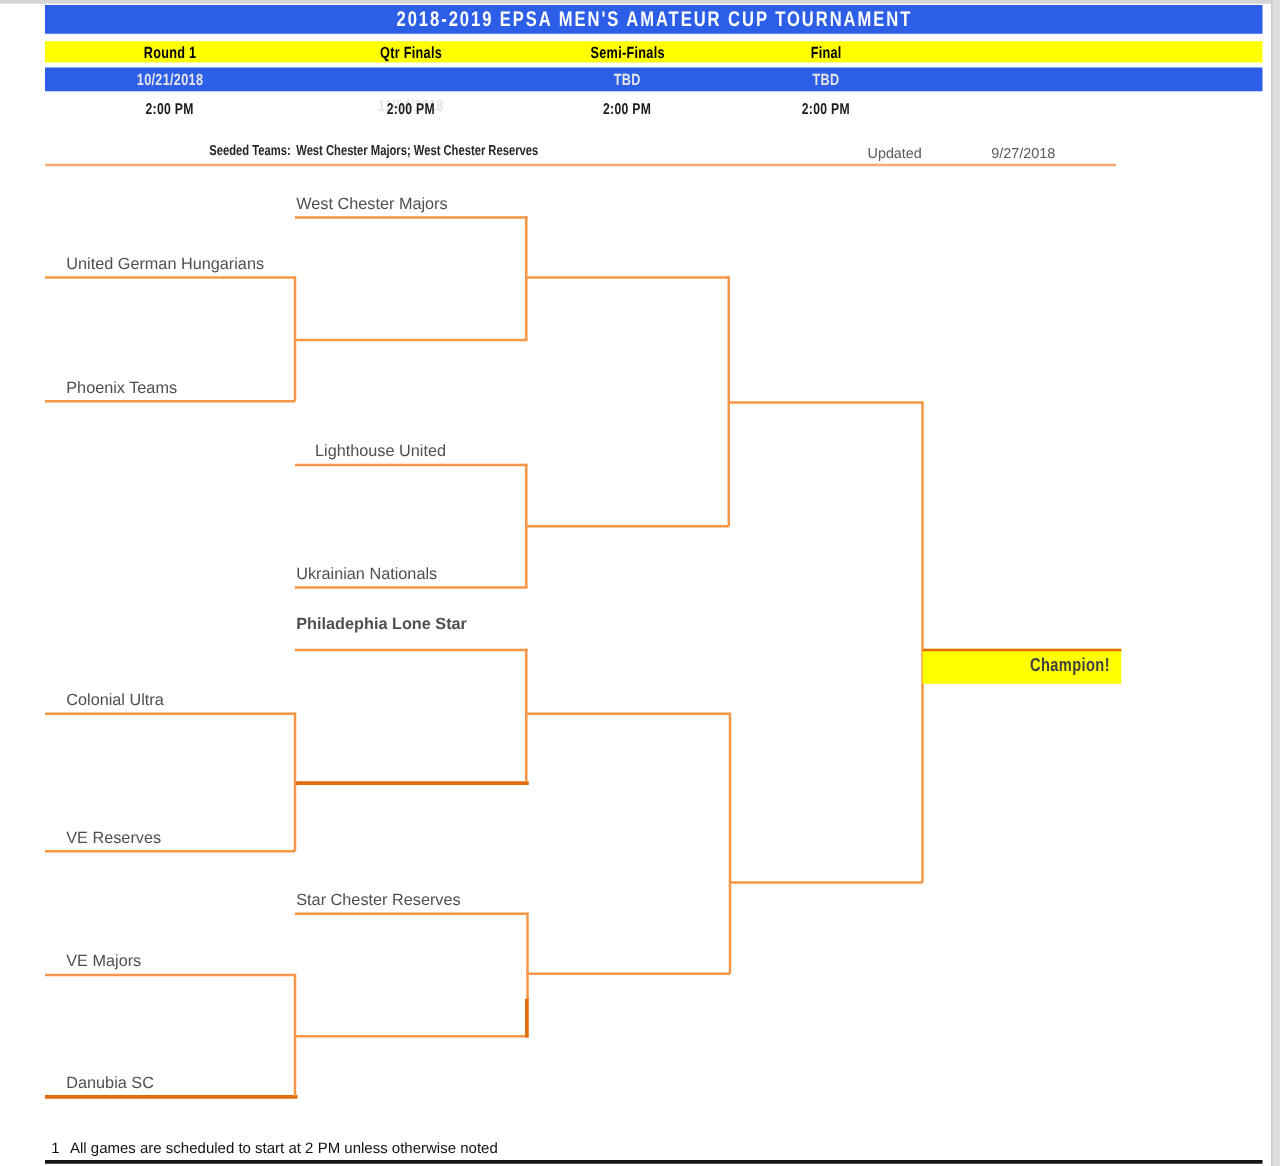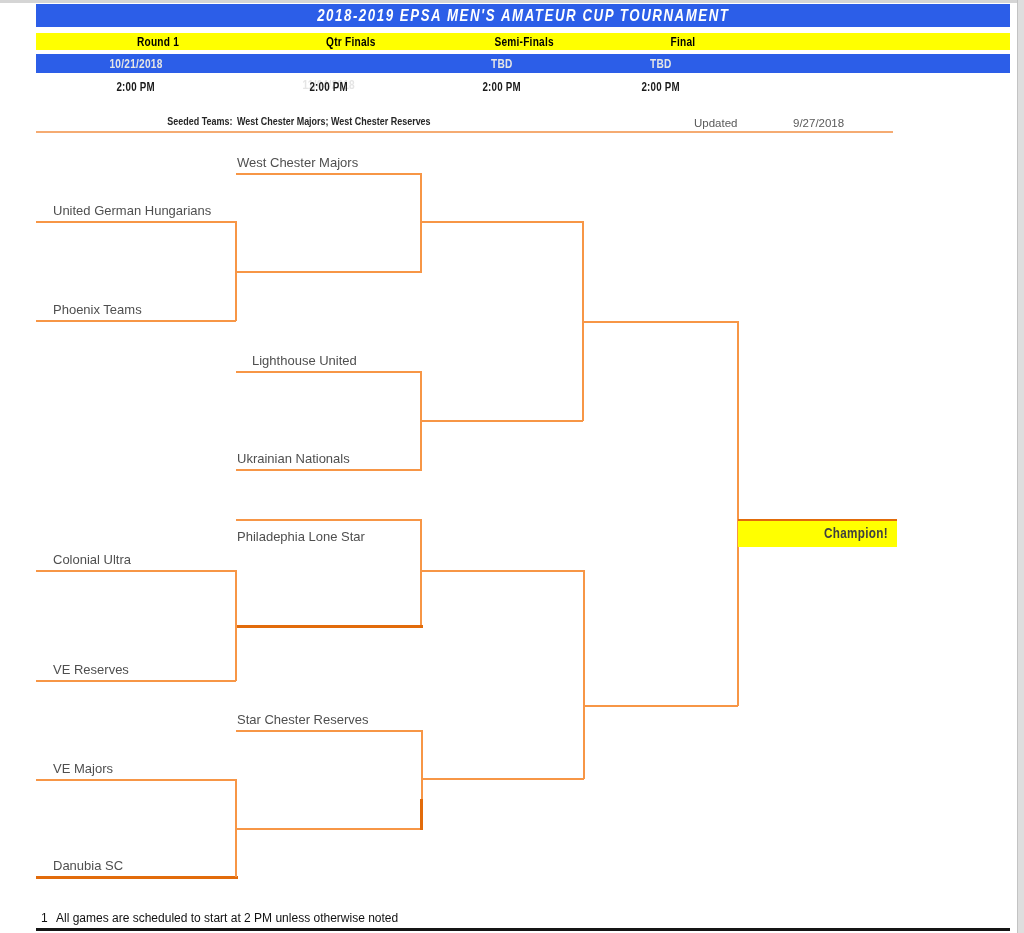"2018-2019 EPSA MEN'S AMATEUR CUP" .band-title { font-style: italic -> none }
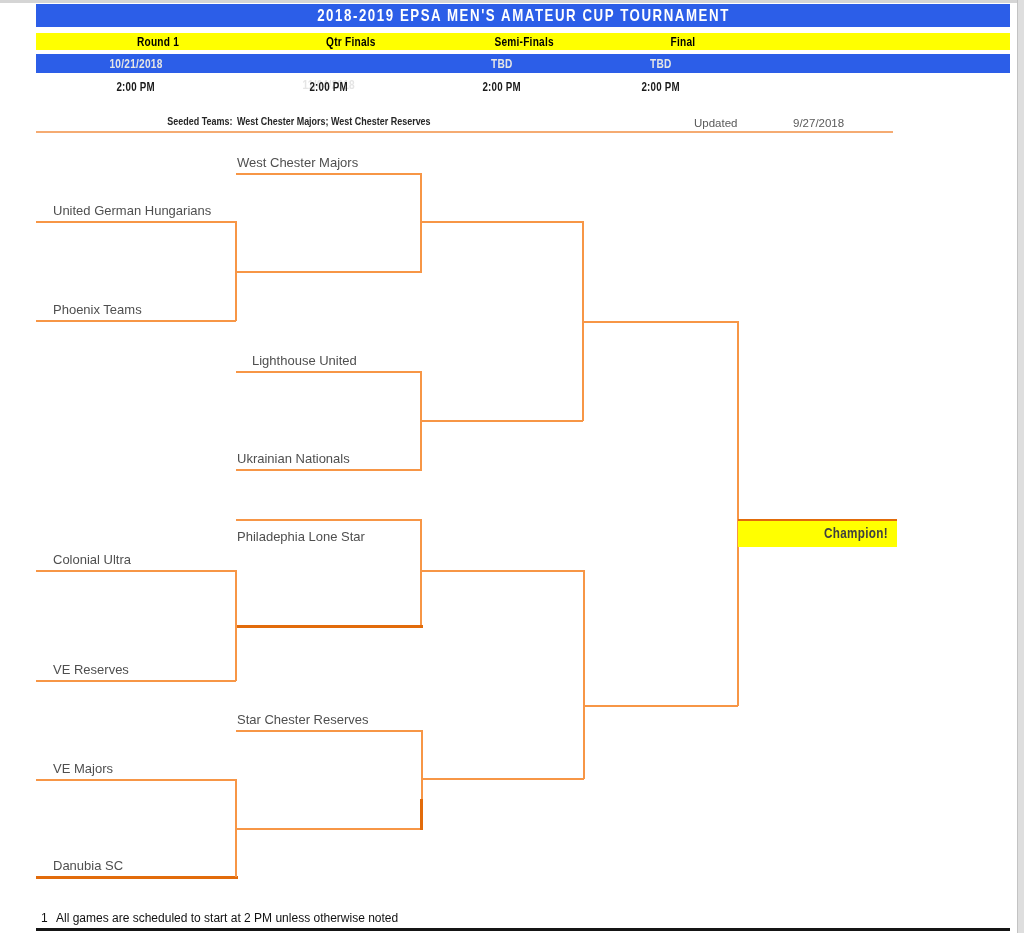"Round 1" .round-cell { padding-left: 22px -> none }
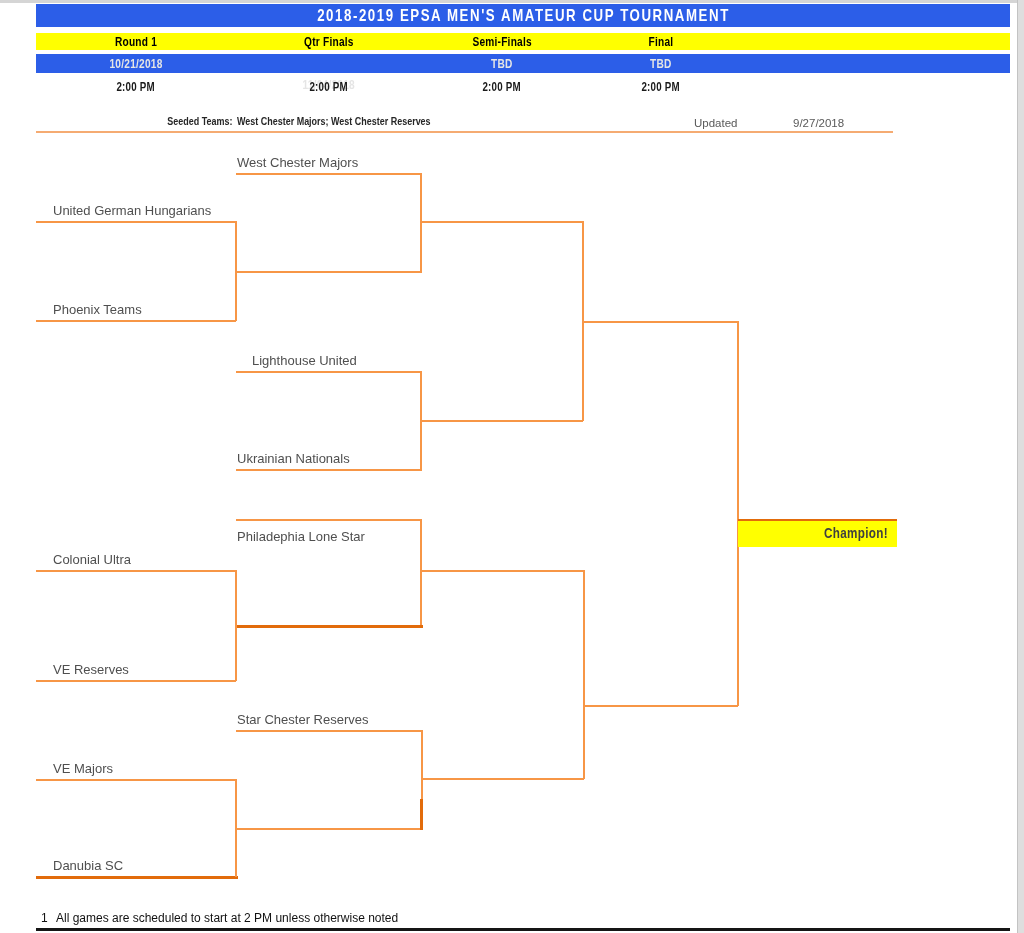"Philadephia Lone Star" div.team { font-weight: none -> bold; top: 528px -> 490px }
